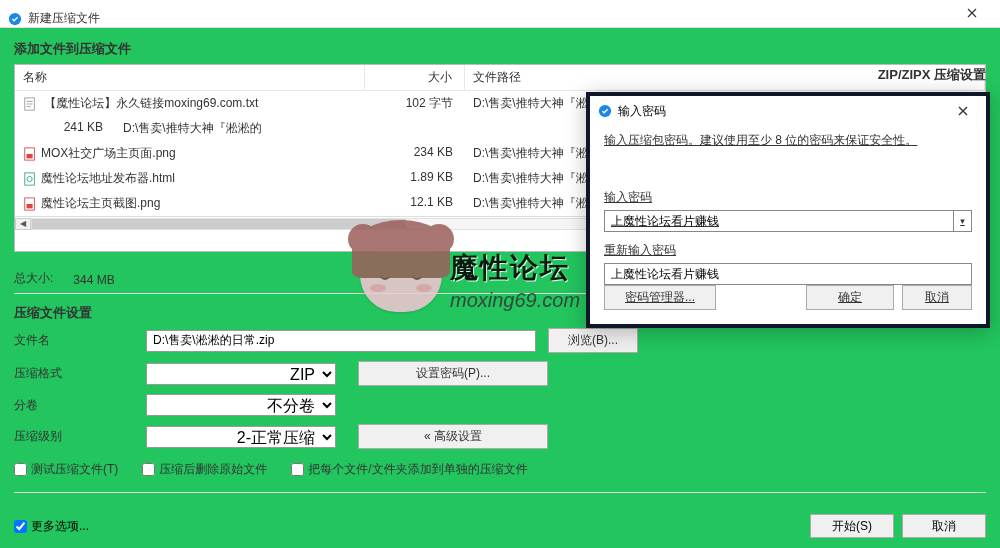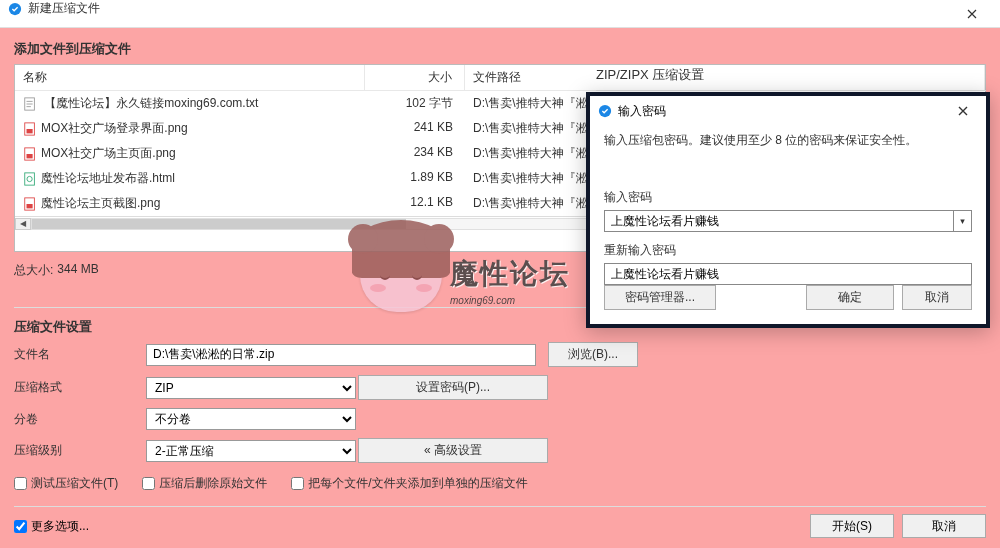"新建压缩文件" .titlebar { align-items: flex-start -> flex-end }
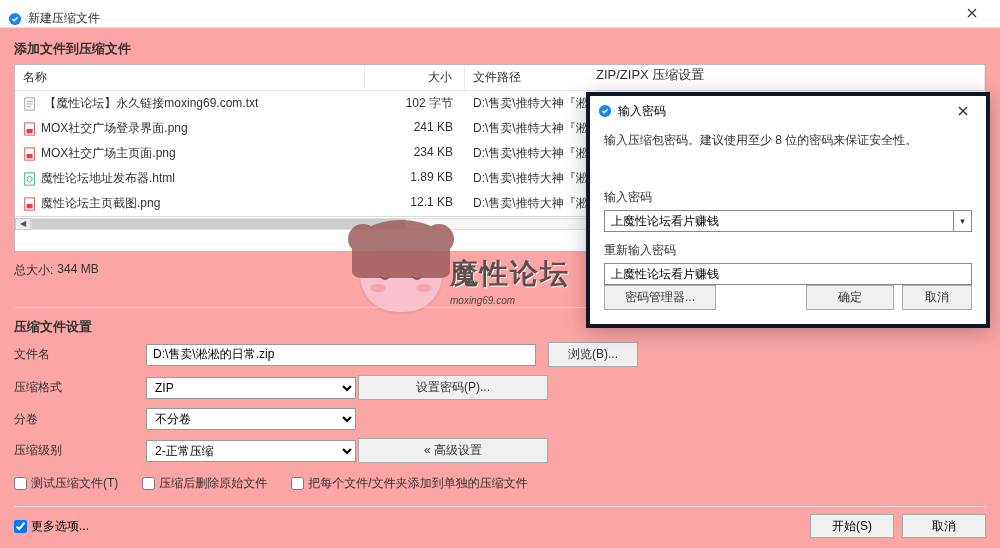"添加文件到压缩文件" .main-area { background: #fca5a5 -> #22c55e }
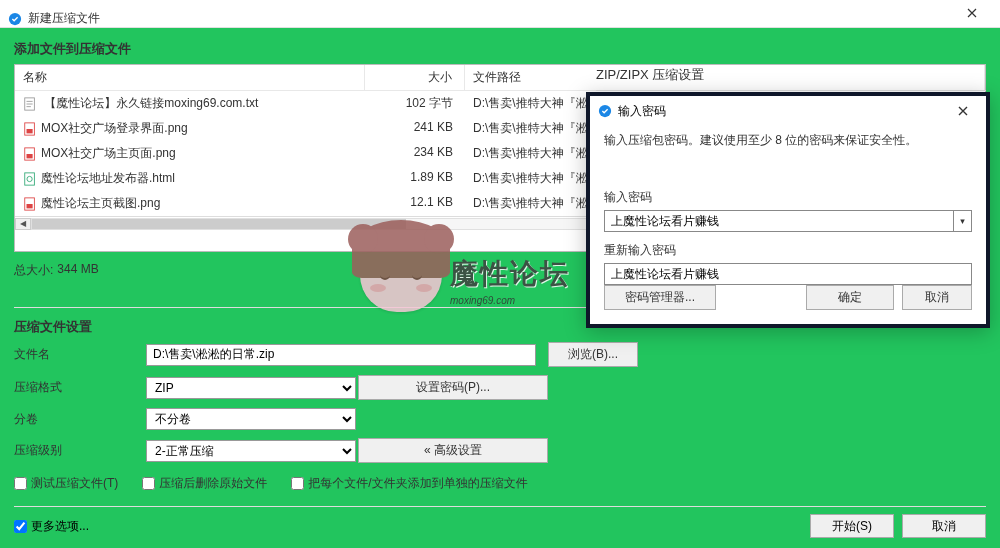"ZIP/ZIPX 压缩设置" .right-title { font-weight: normal -> bold; text-align: none -> right }
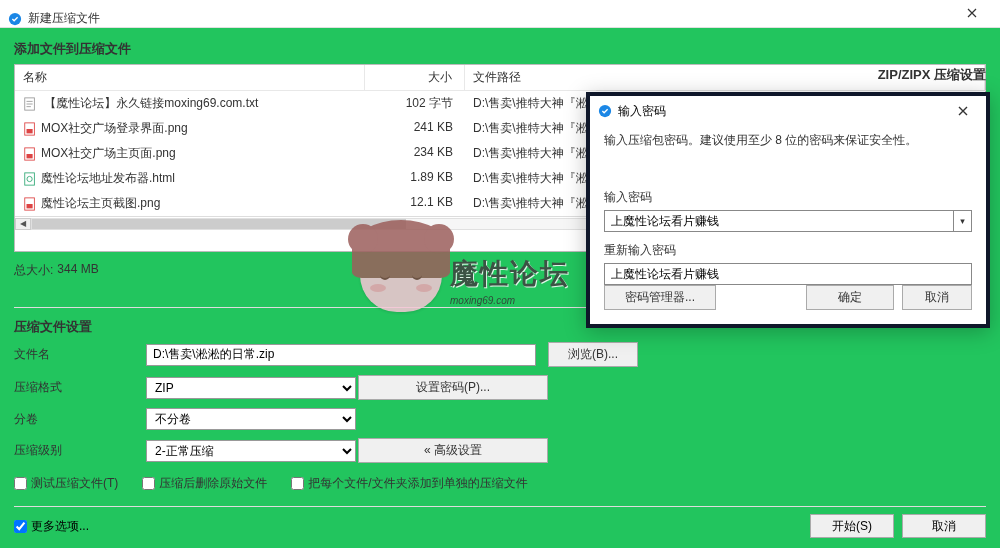"MOX社交广场登录界面.png" div.col-name { html: <div><svg> <rect></rect> <rect></rect> </svg><span>MOX社交广场登录界面.png</span></div> -> none }
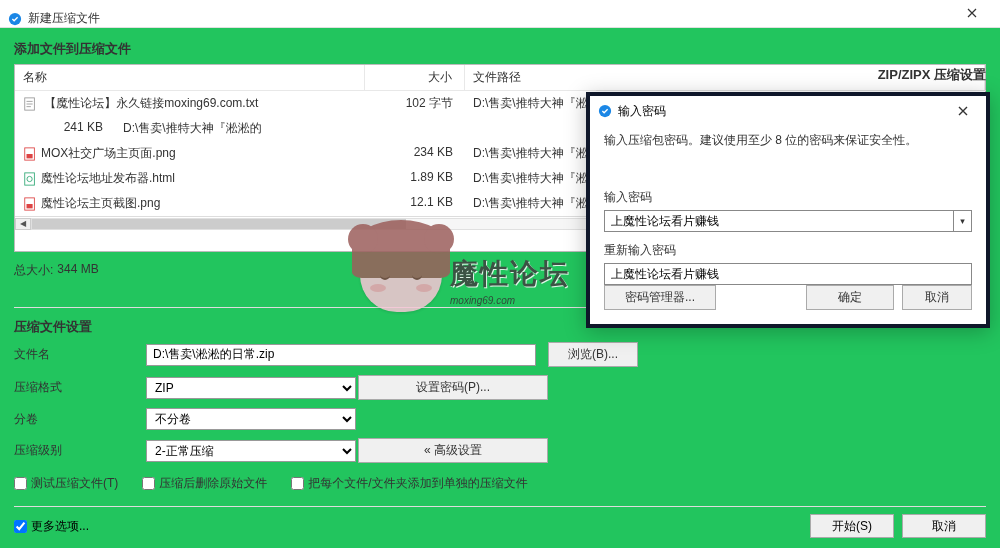"输入压缩包密码。建议使用至少 8 位的密码来保证安全性。" .pwd-body { text-decoration: none -> underline }
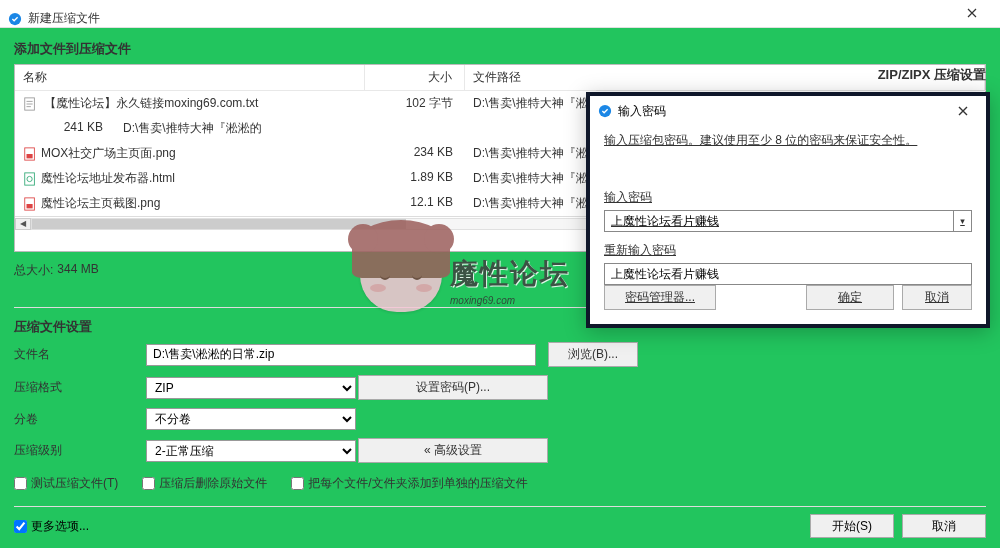"总大小:" .total-row { align-items: flex-start -> flex-end; gap: 4px -> 20px; margin: 10px 0 20px -> 10px 0 6px }
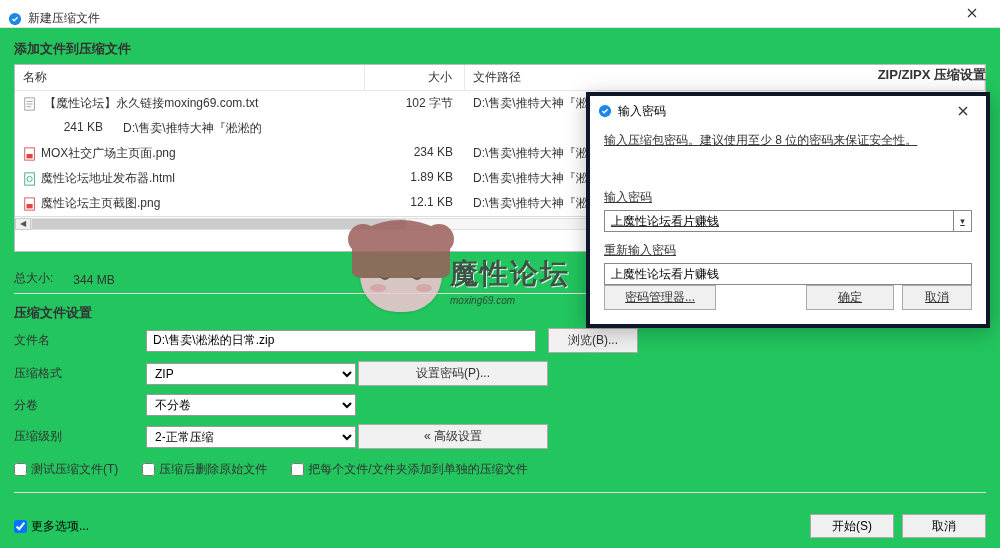"魔性论坛" .wm-title { color: #404040 -> #000000 }
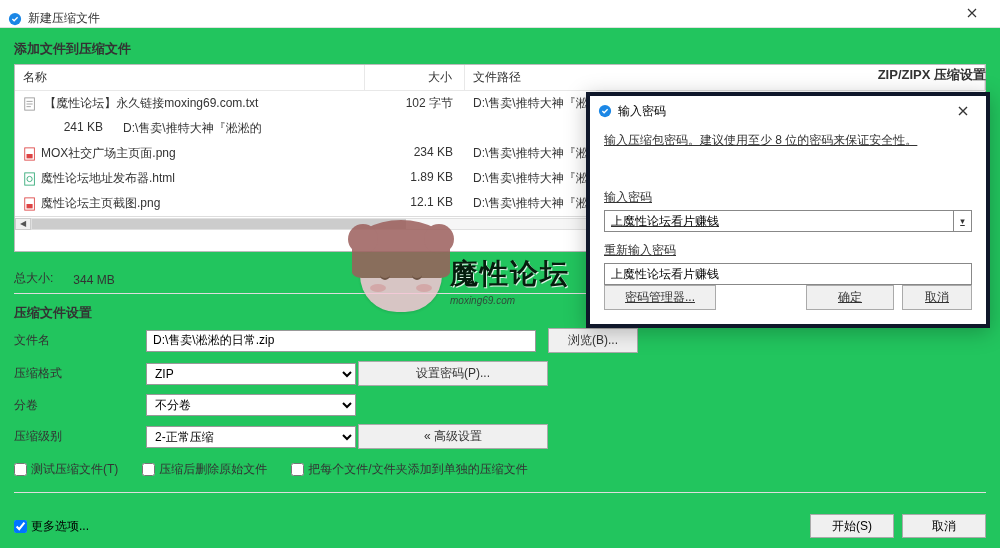"moxing69.com" .wm-url { font-size: 10px -> 20px }
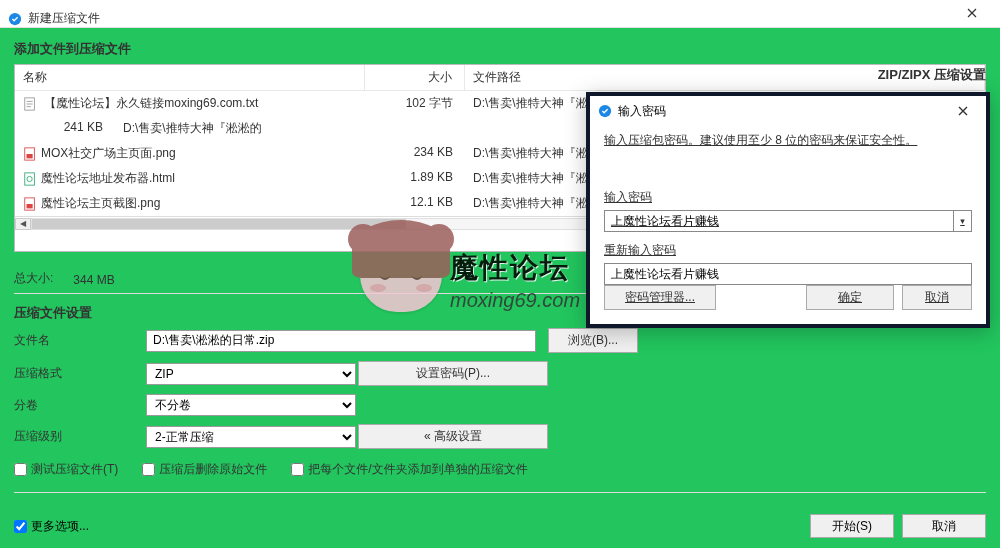"ZIP" .select { font-size: 12px -> 16px; text-align: none -> right; width: 210px -> 190px }
